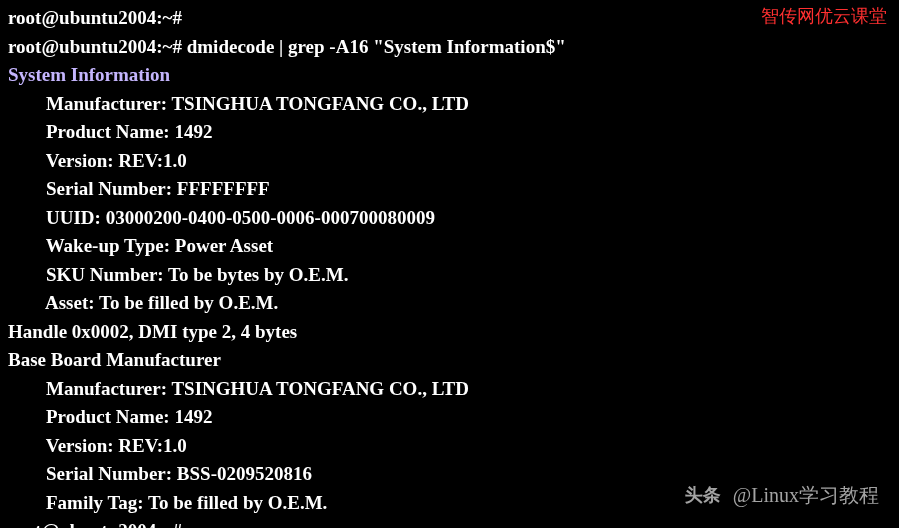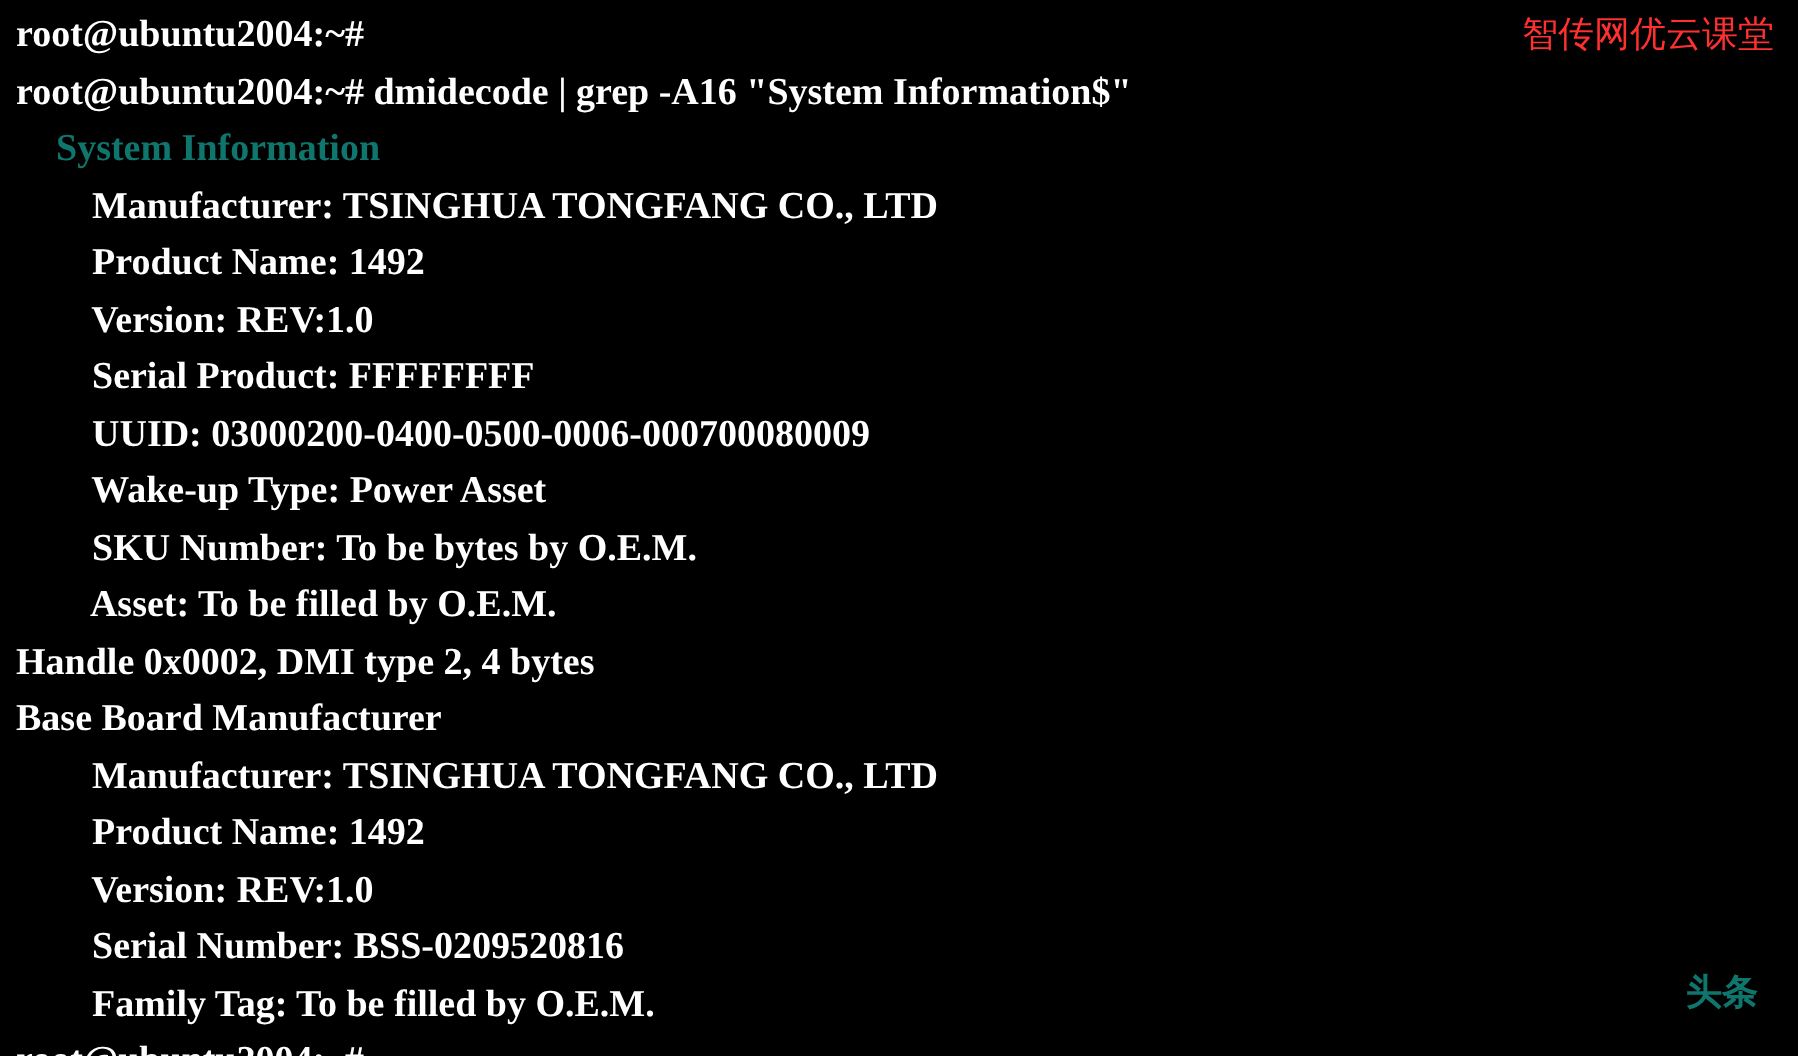"智传网优云课堂" .watermark-top { font-family: Liberation Sans, sans-serif -> Liberation Mono, monospace }
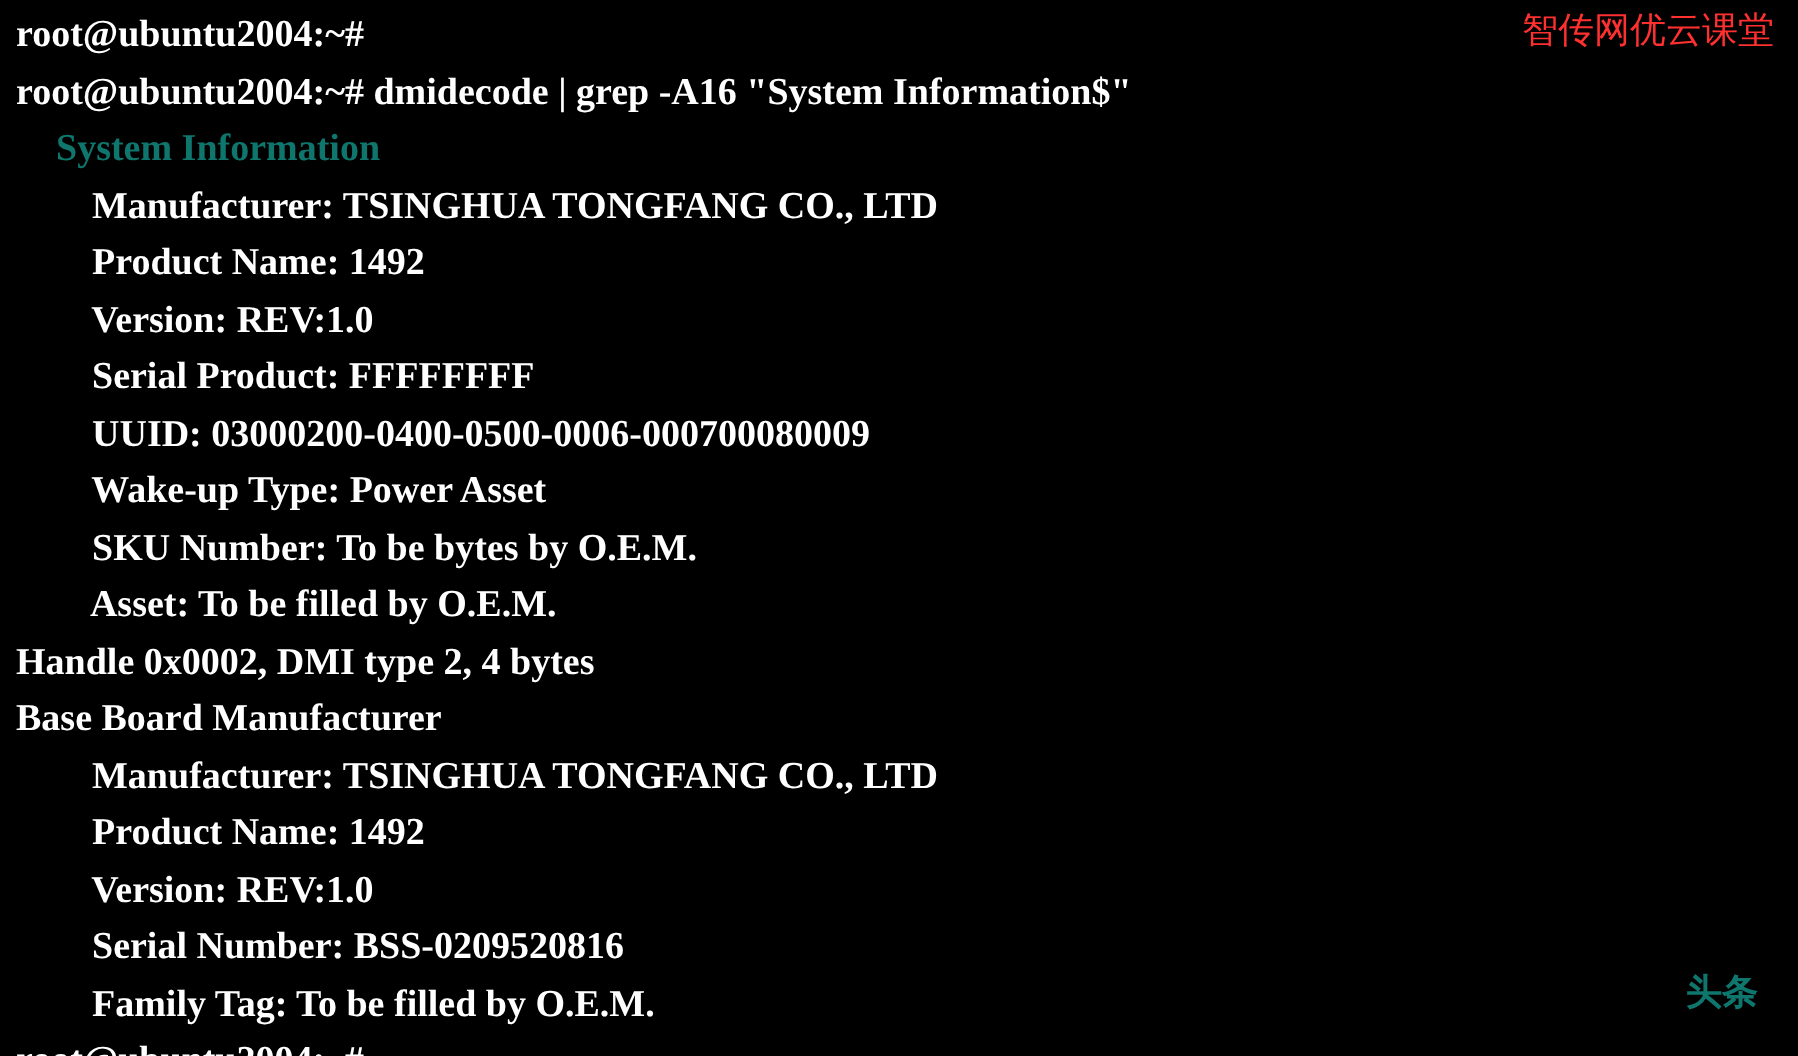"System Information" .red { color: #0f766e -> #c4b5fd; margin-left: 20px -> none }
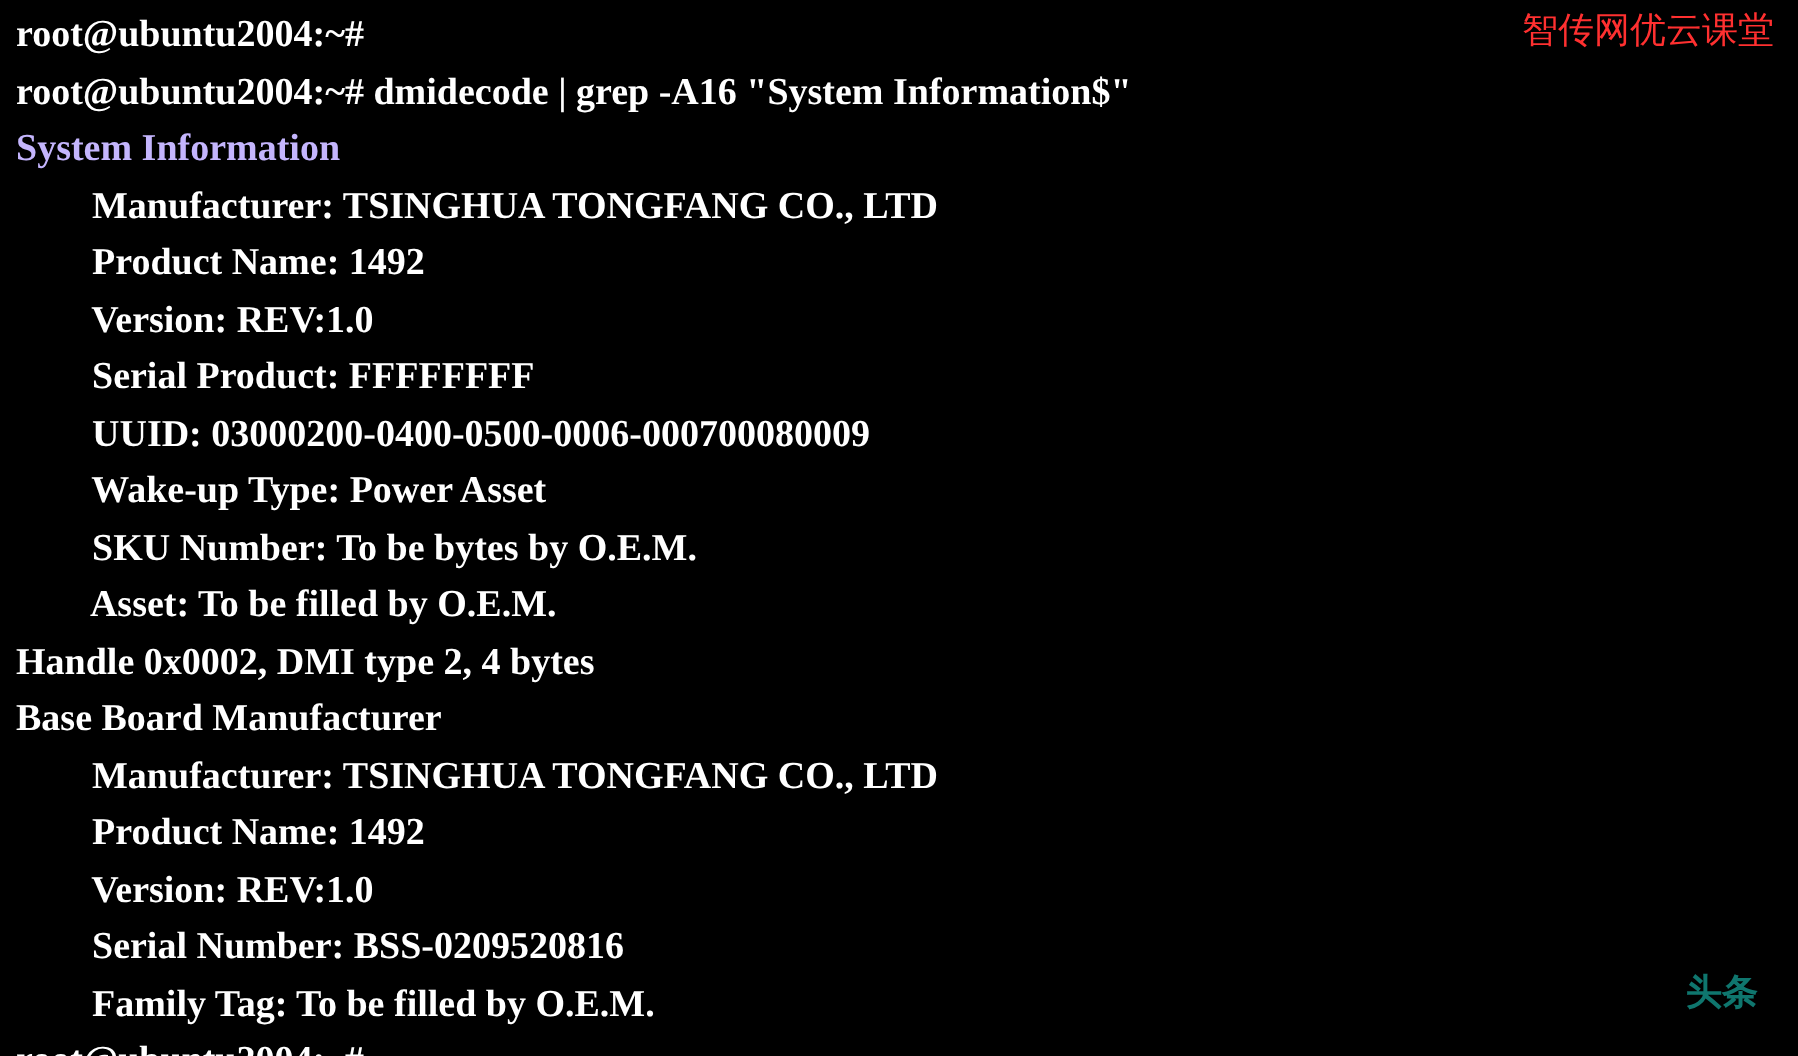"Serial Product: FFFFFFFF" div.line { text: Product -> Number }
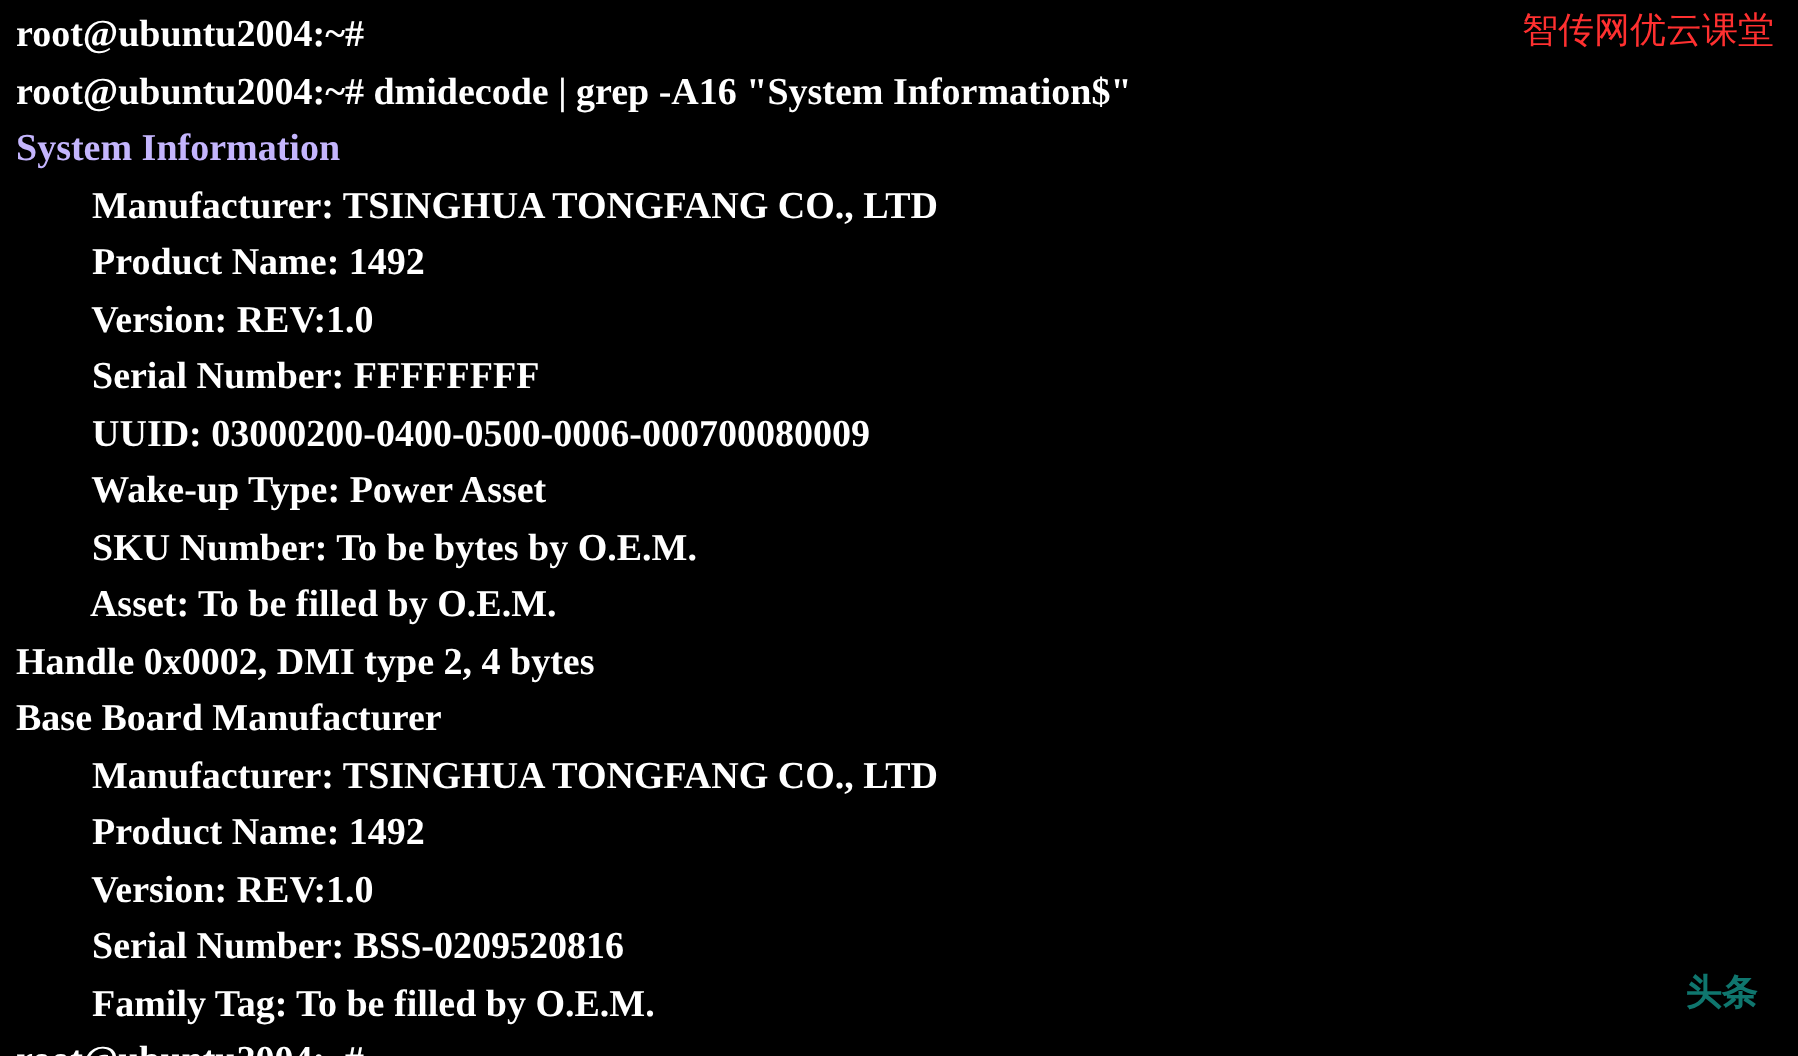"头条" .watermark-bottom { color: #0f766e -> #a3a3a3 }
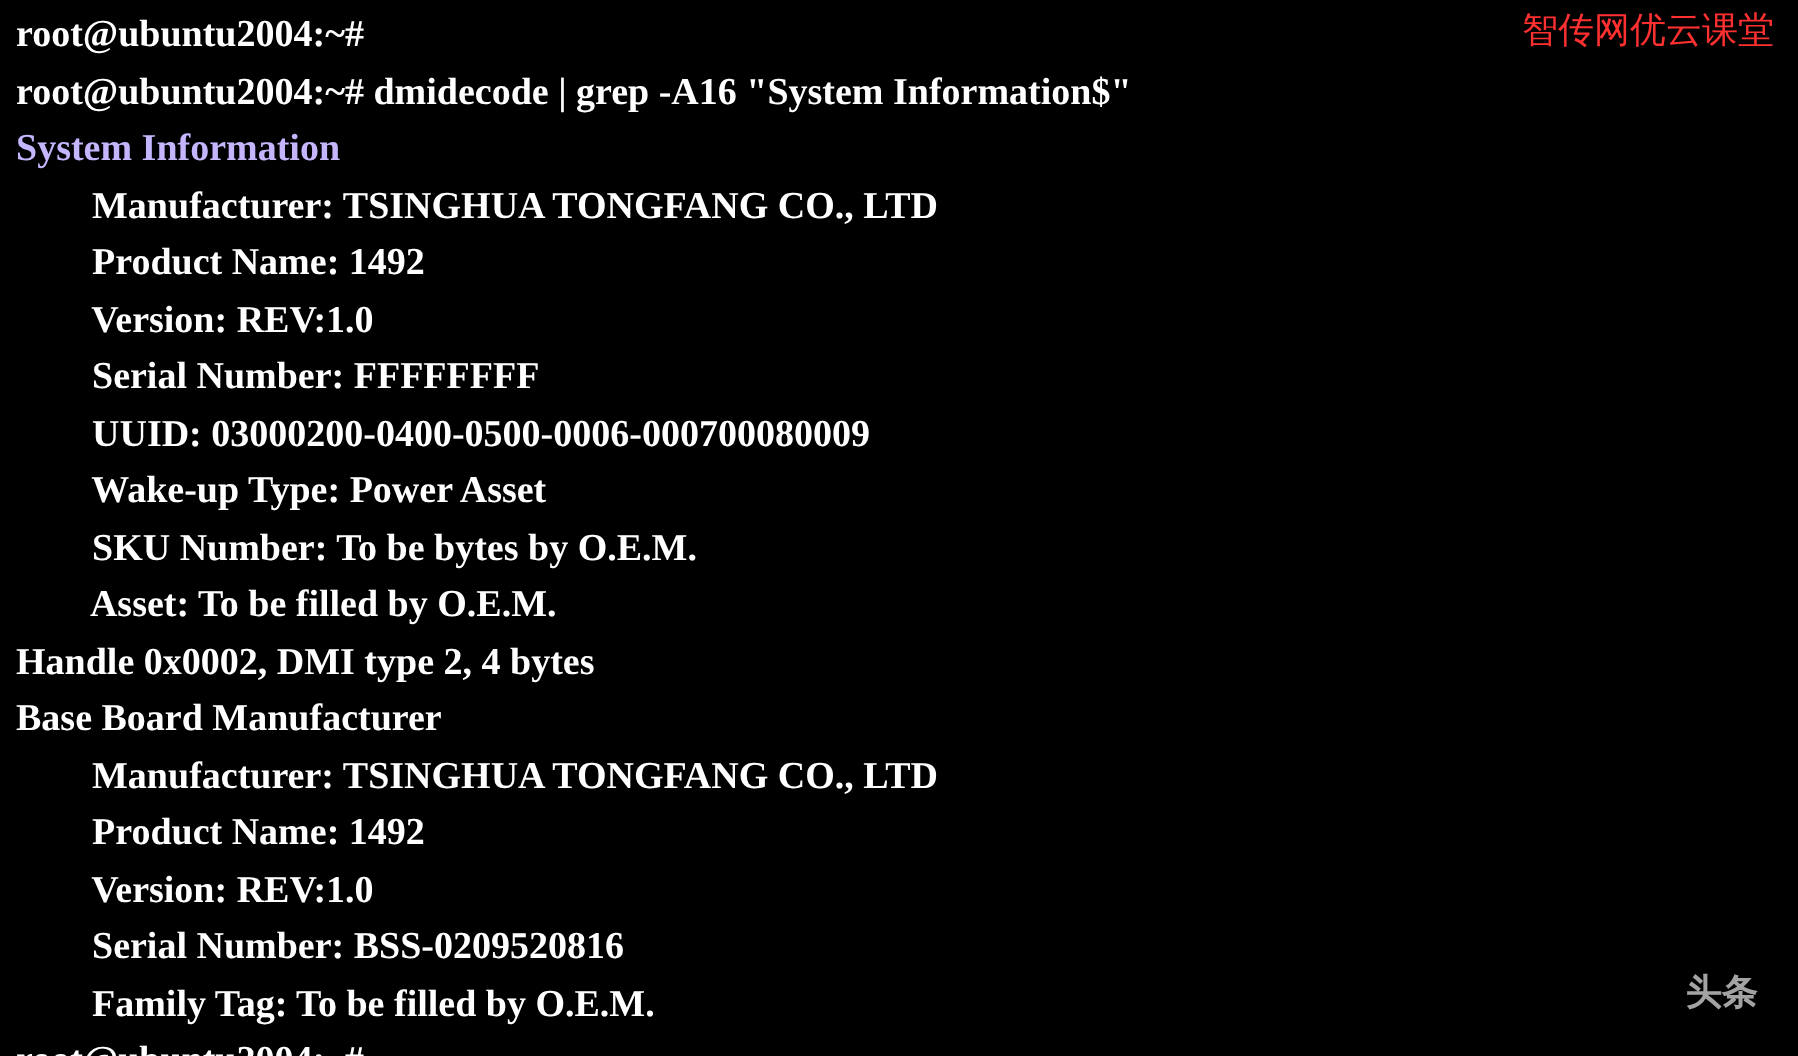"@Linux学习教程" span { html: none -> <span>@Linux学习教程</span> }
